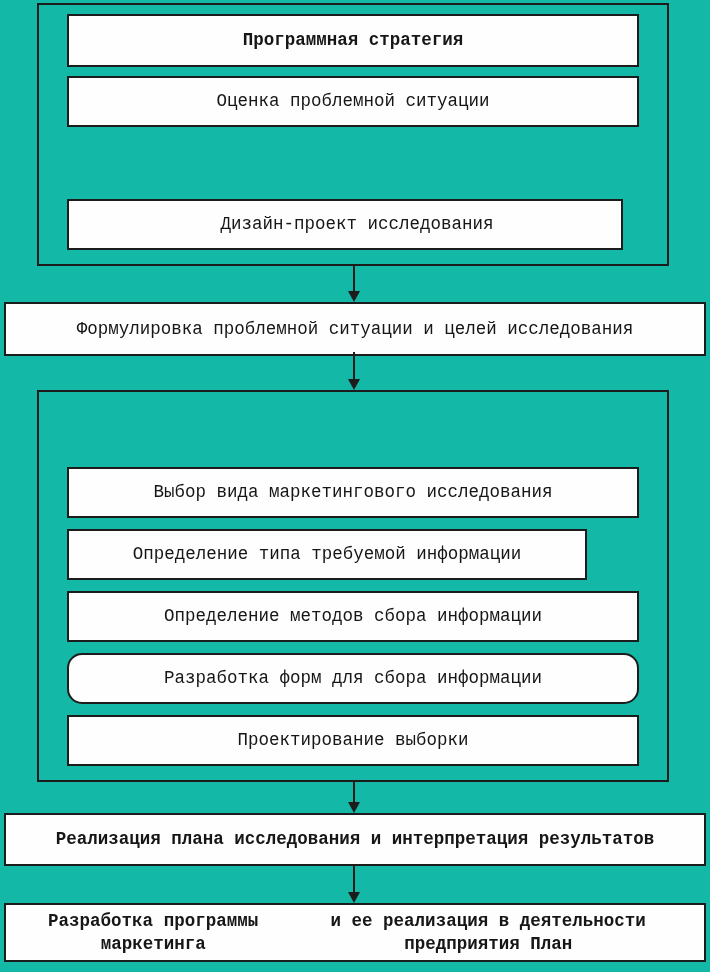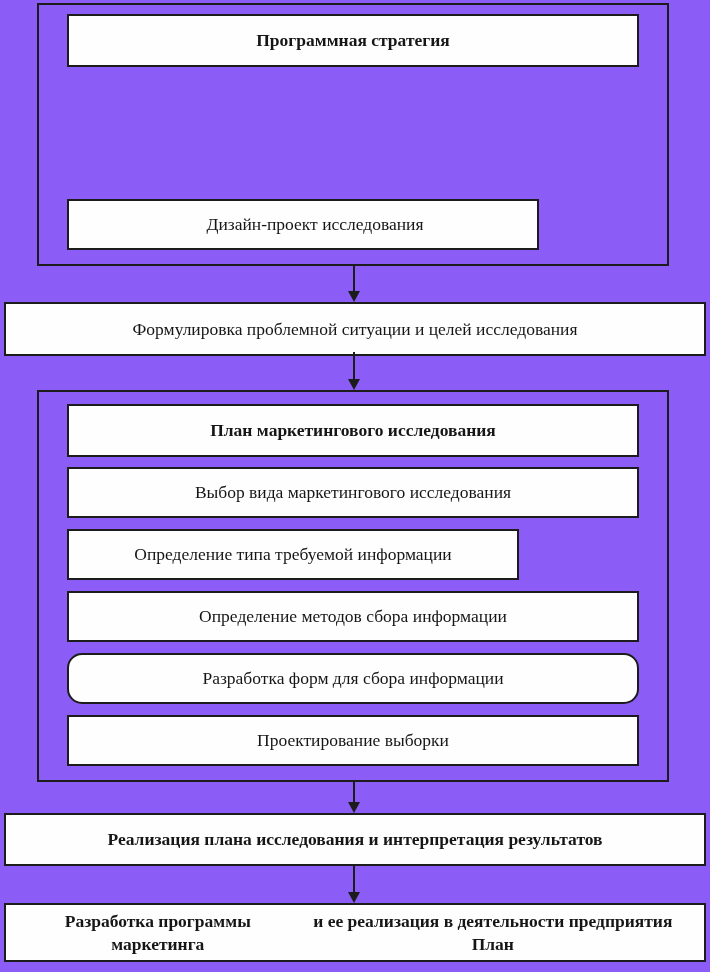"Программная стратегия" .page { background: #8b5cf6 -> #14b8a6; font-family: Liberation Serif, serif -> Liberation Mono, monospace }
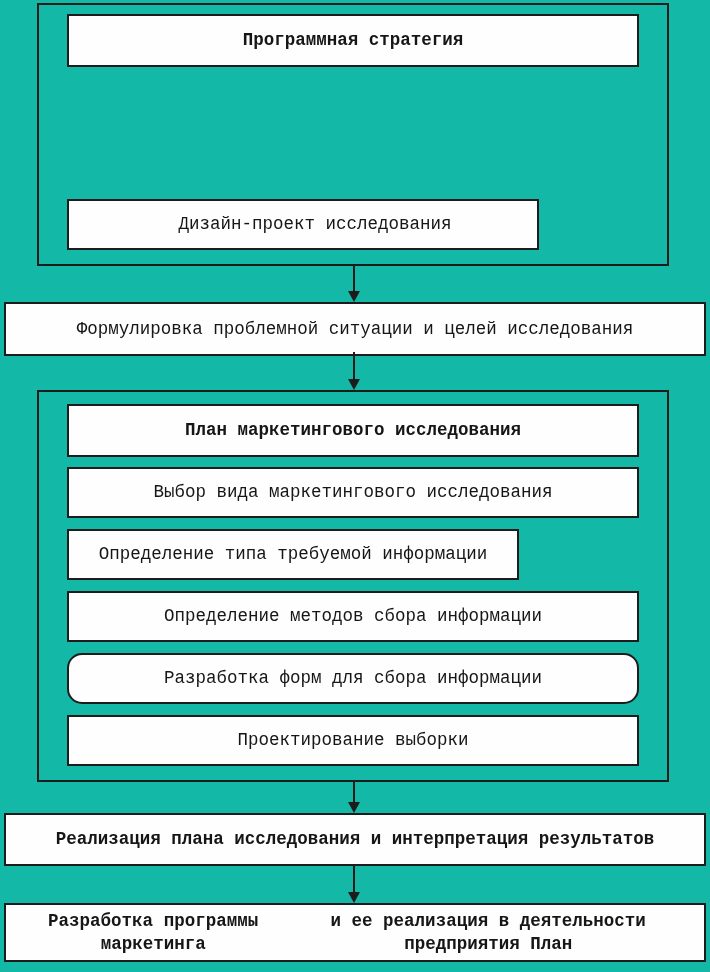"Оценка проблемной ситуации" div.box { html: none -> <div>Оценка проблемной ситуации</div> }
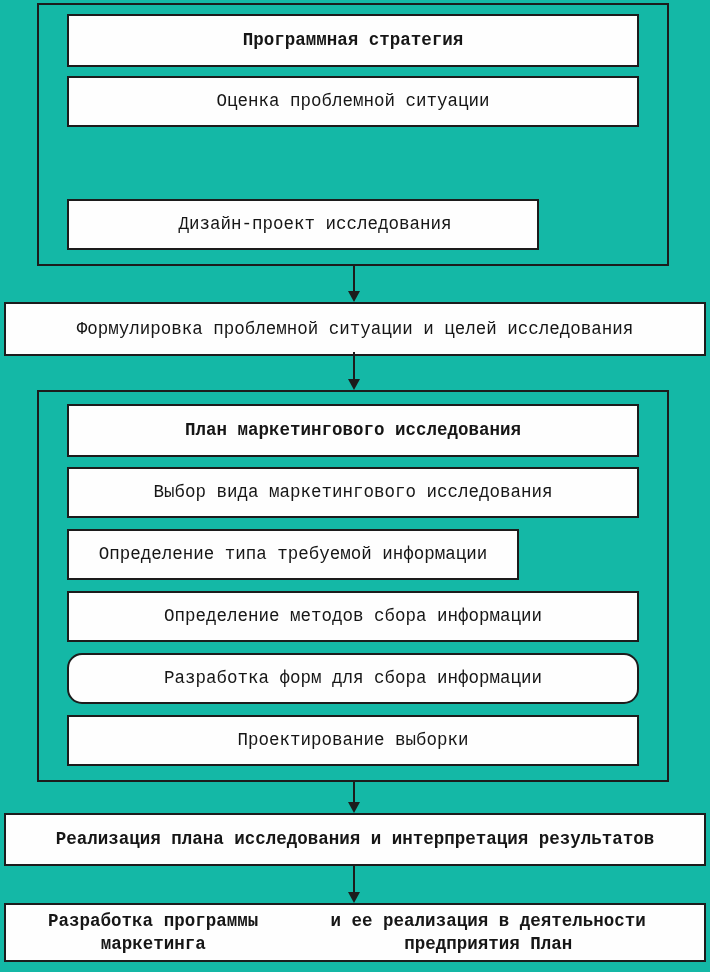"Дизайн-проект исследования" div.box { width: 472px -> 556px }
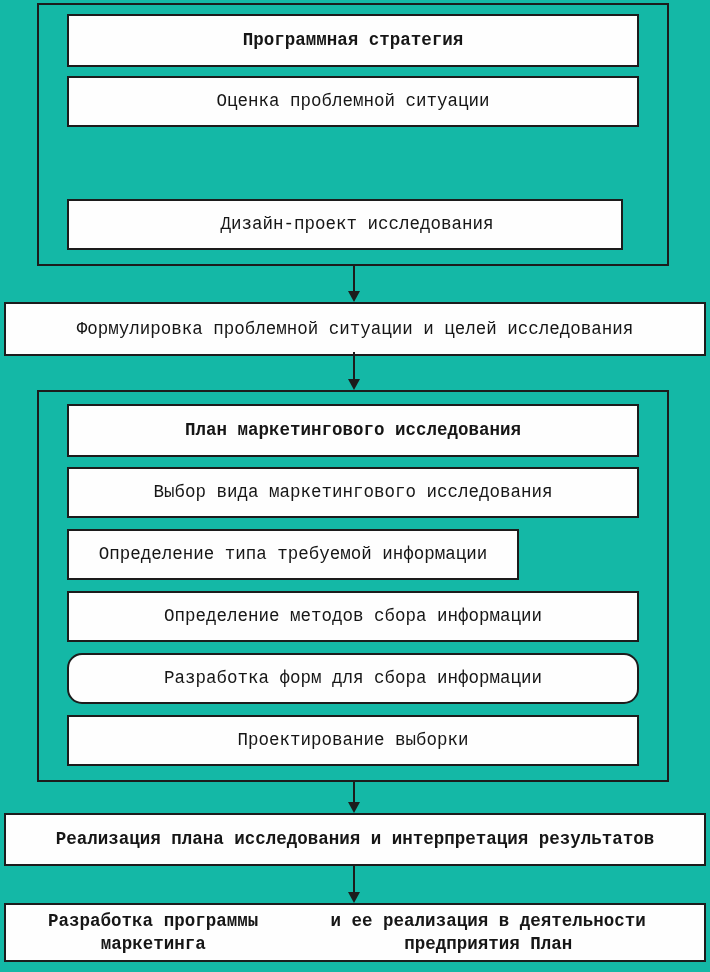"План маркетингового исследования" div.box { html: <div>План маркетингового исследования</div> -> none }
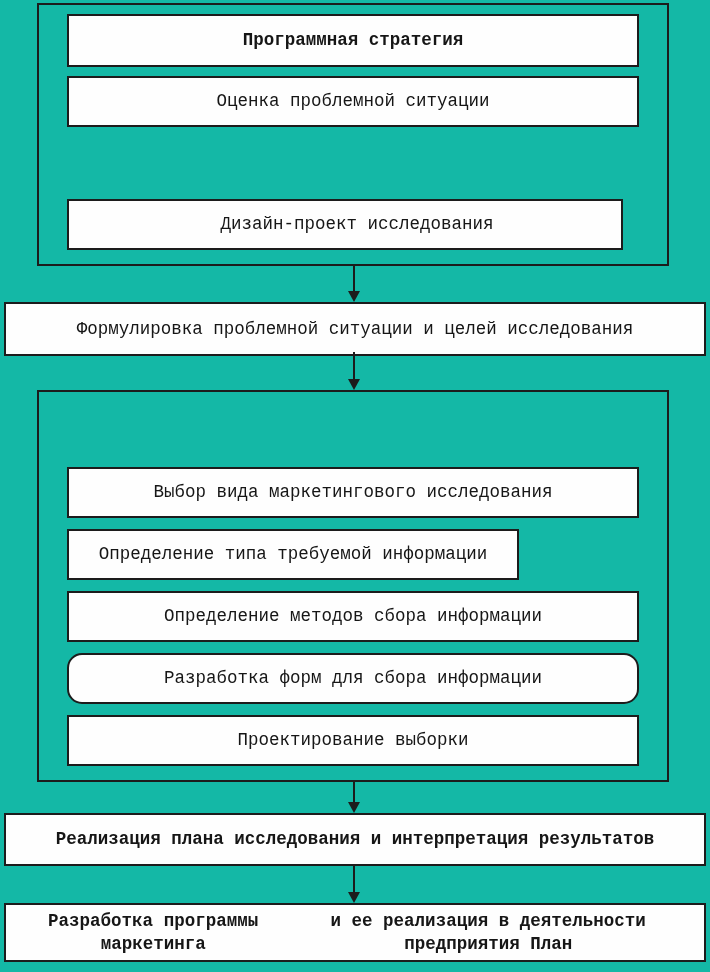"Определение типа требуемой информации" div.box { width: 452px -> 520px }
